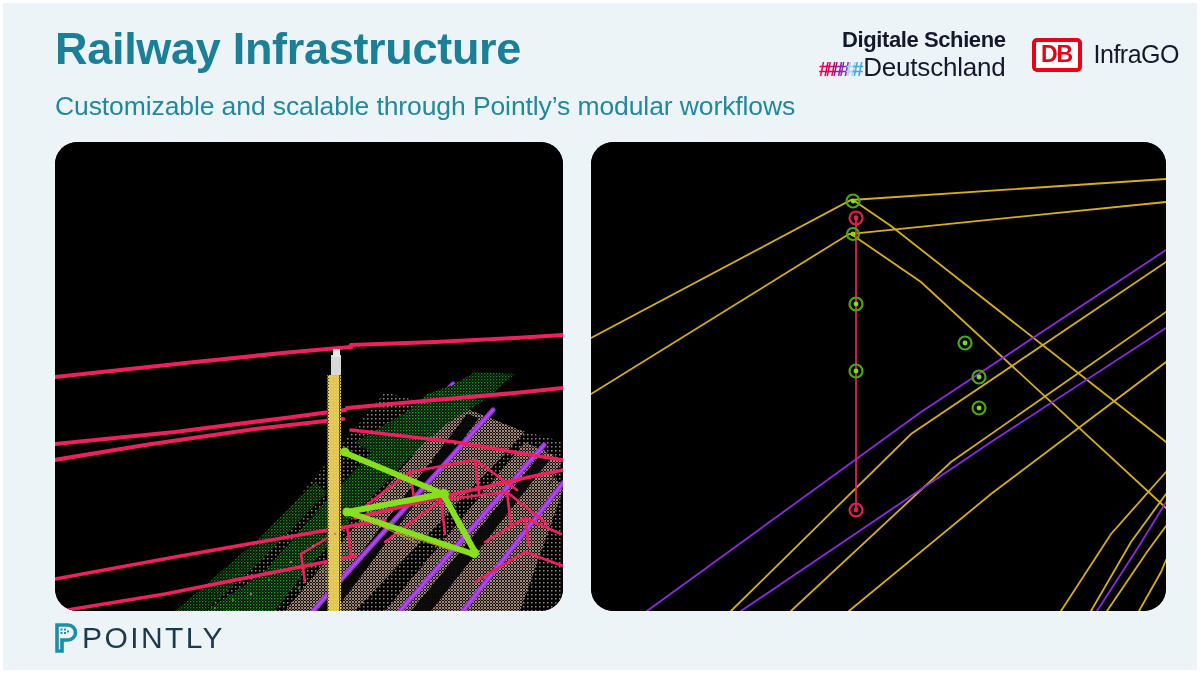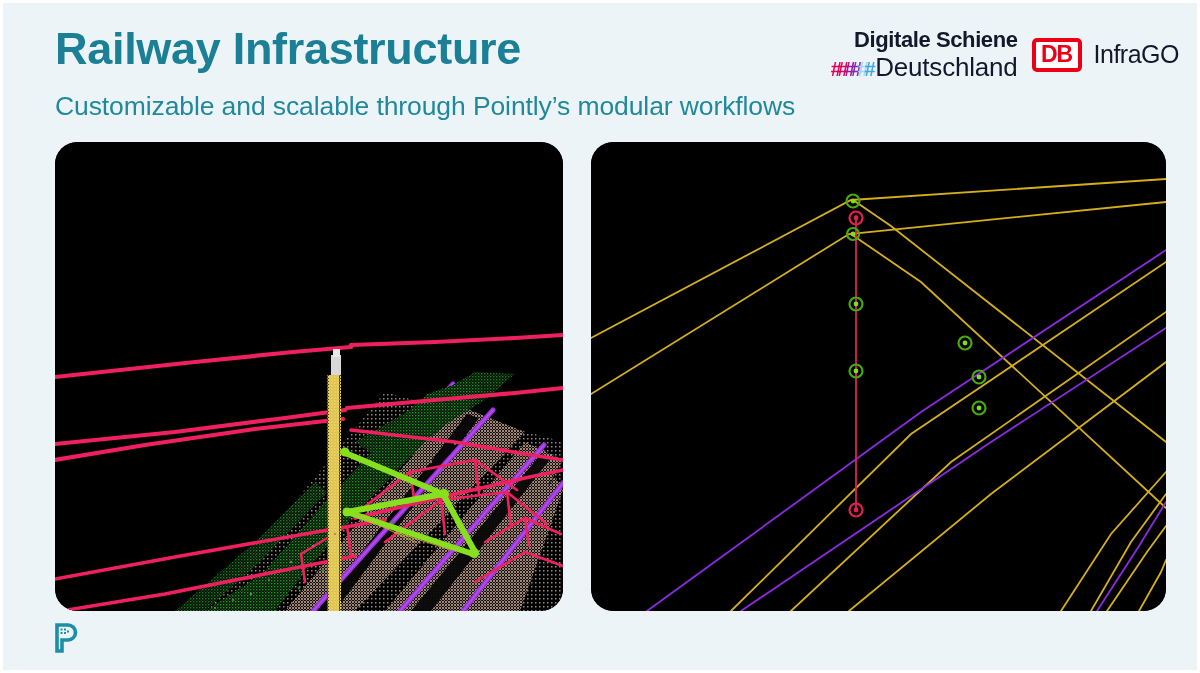"DB" #db-mark { margin-left: 4px -> 16px }
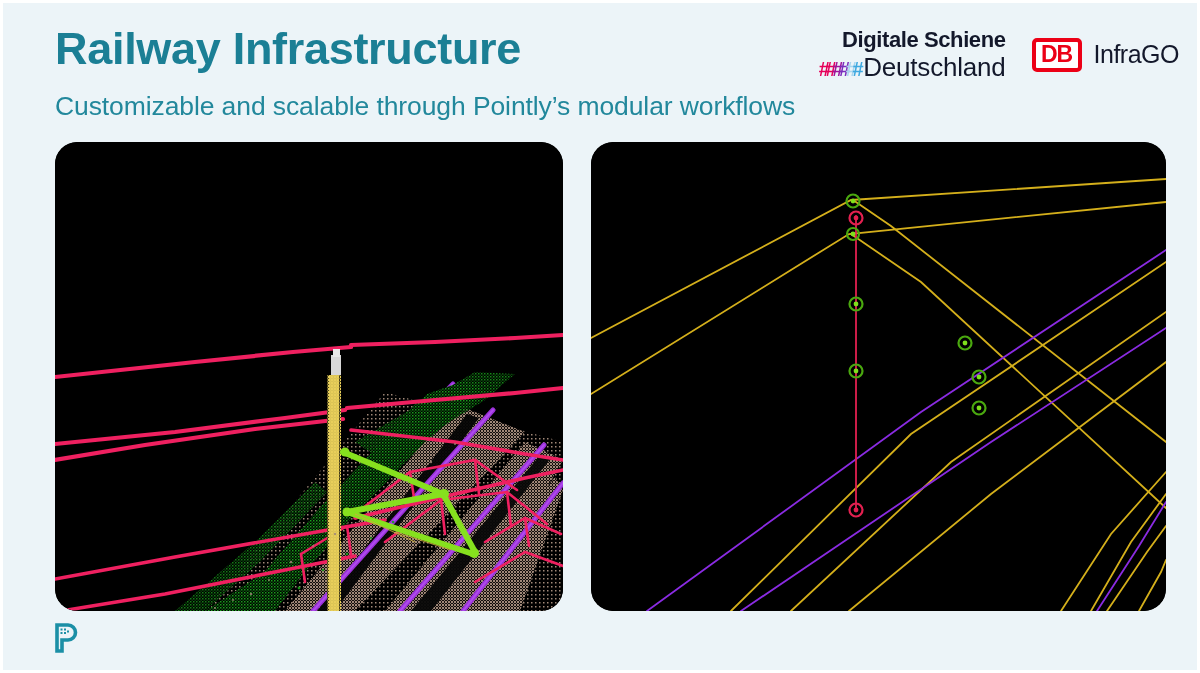"POINTLY" div { html: none -> <div>POINTLY</div> }
